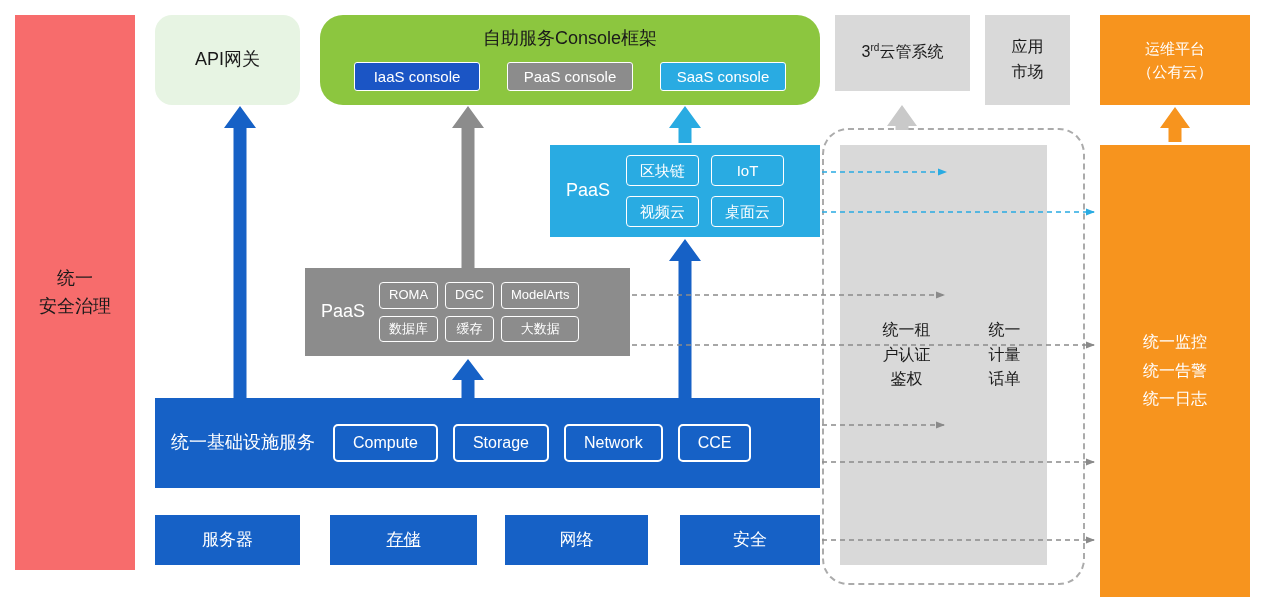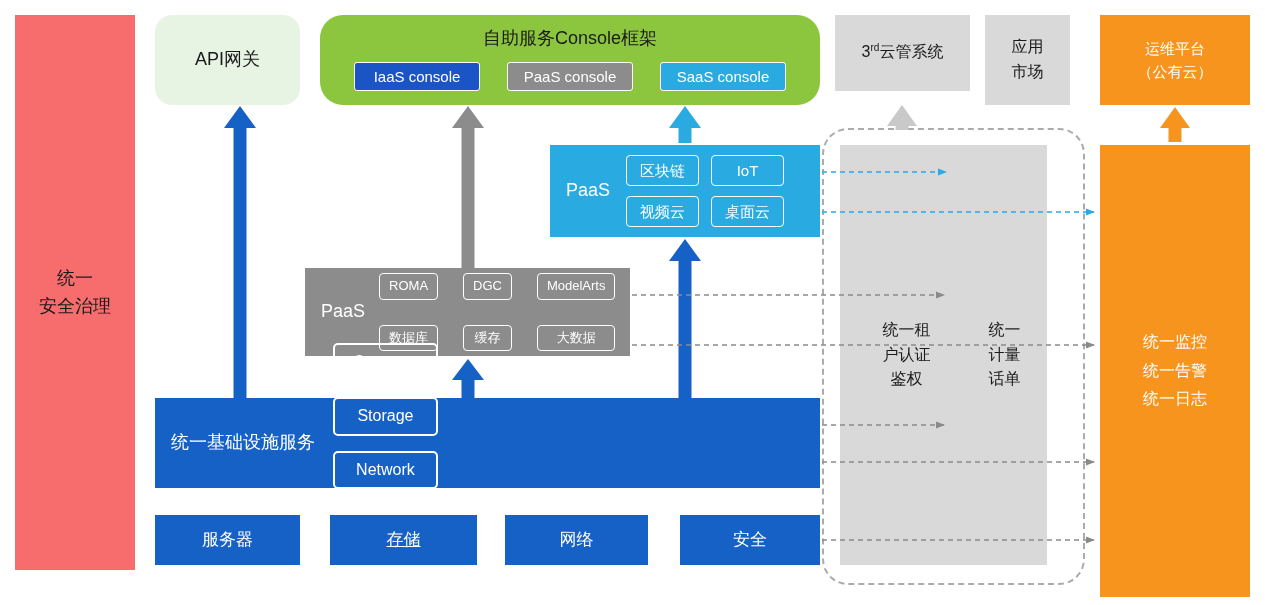"ROMA" .chip-grid { gap: 25px -> 7px }
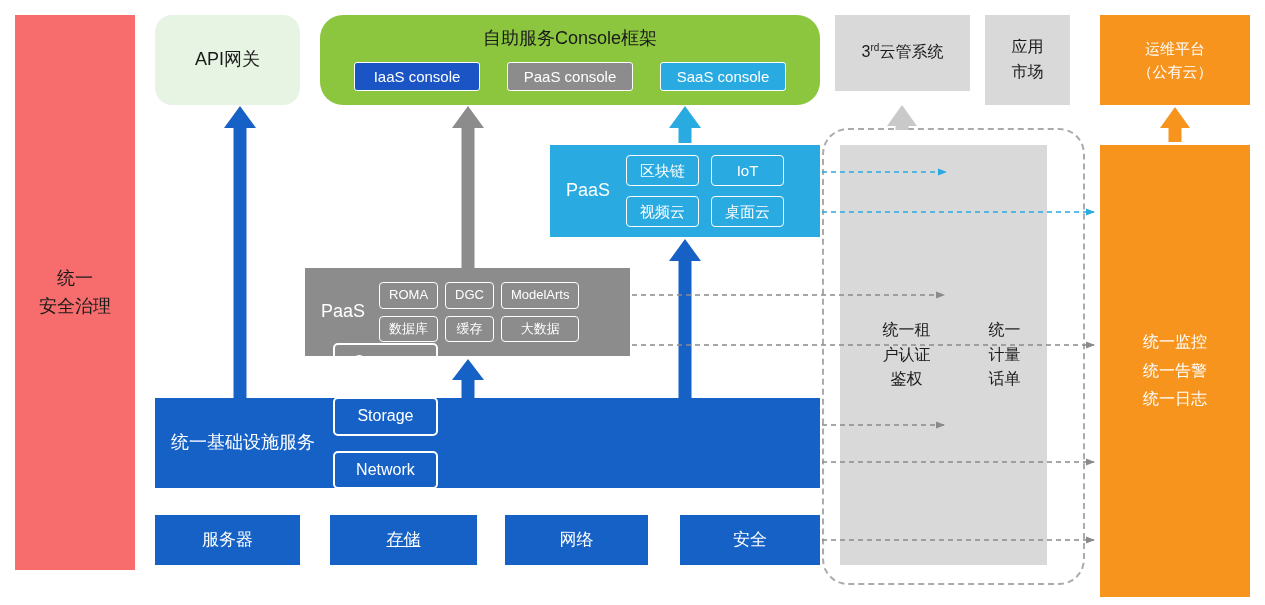"Compute" .iaas-chips { flex-direction: column -> none }
